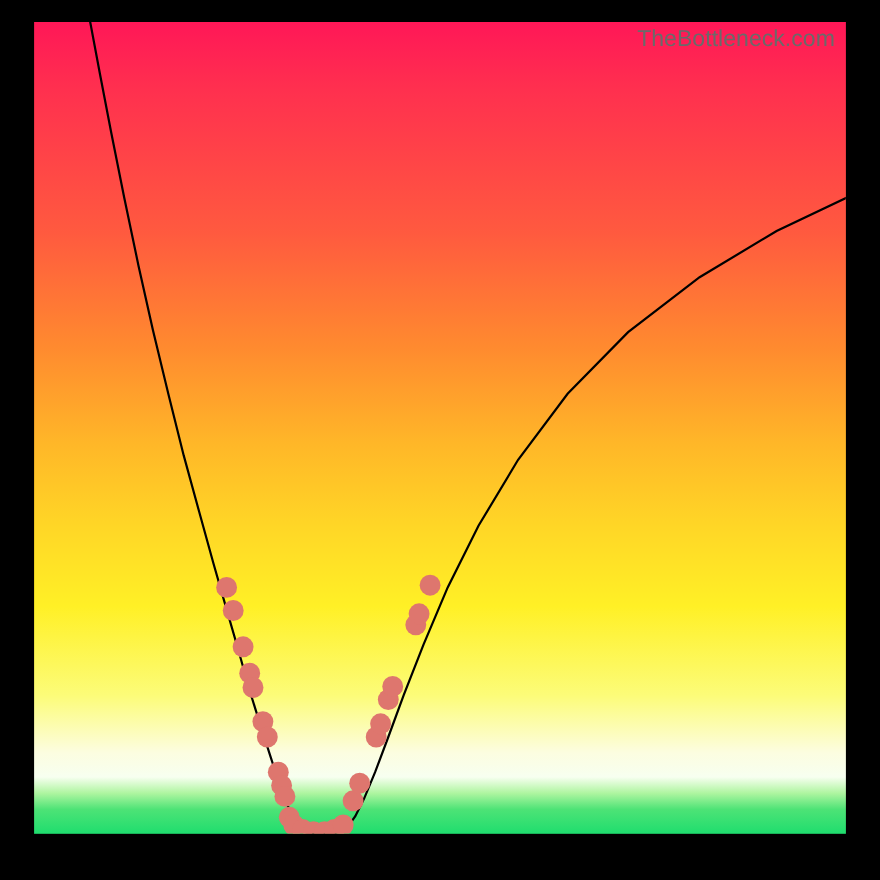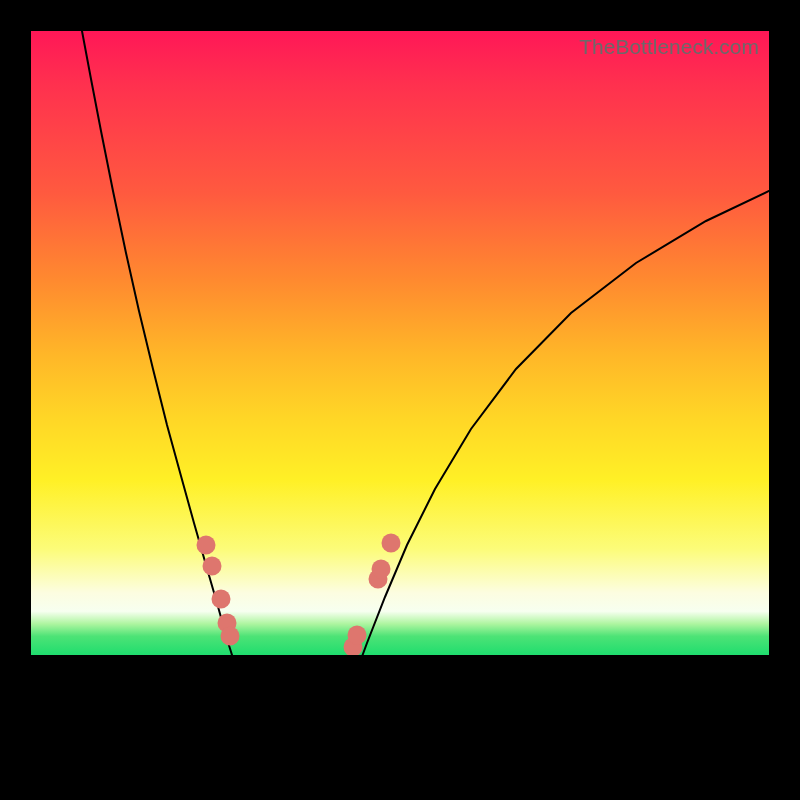"TheBottleneck.com" .plot { height: 624px -> 738px; top: 31px -> 20px }
